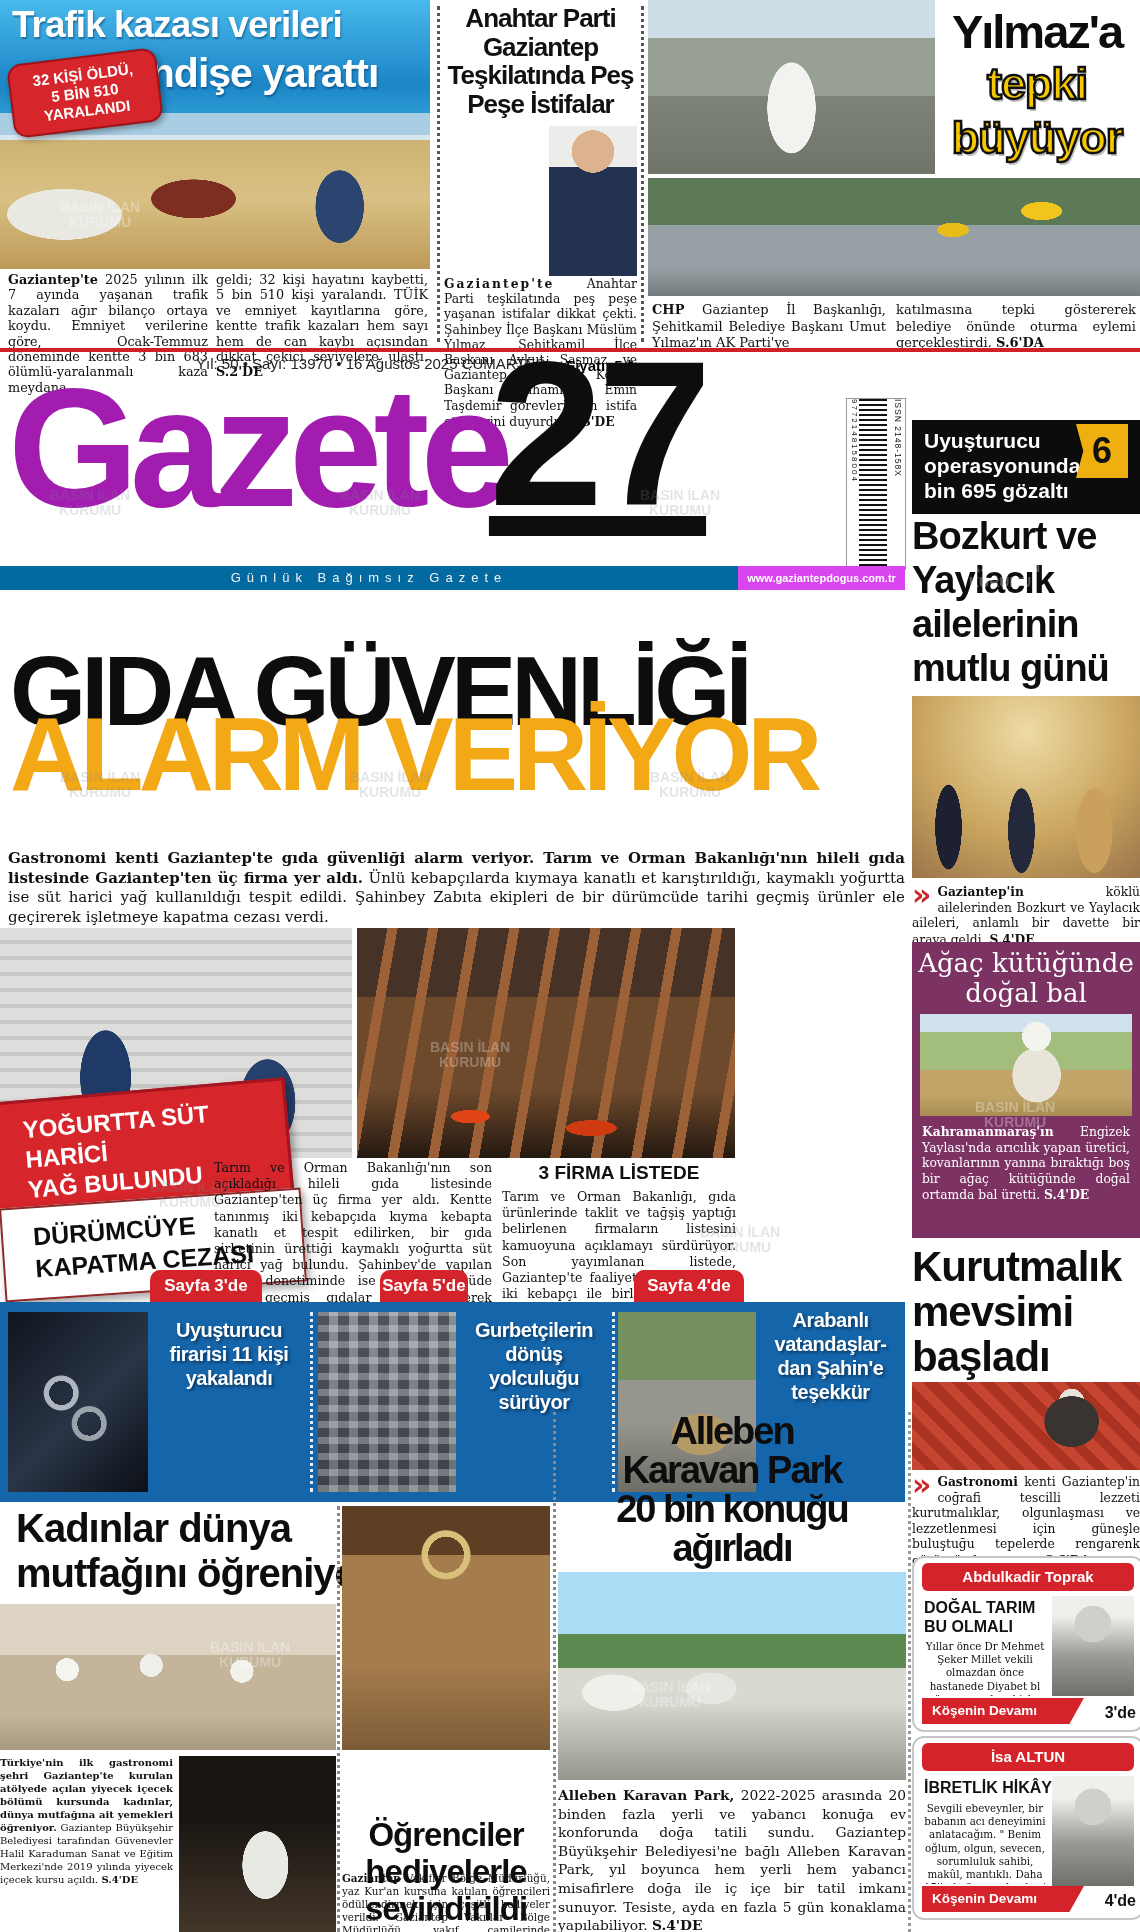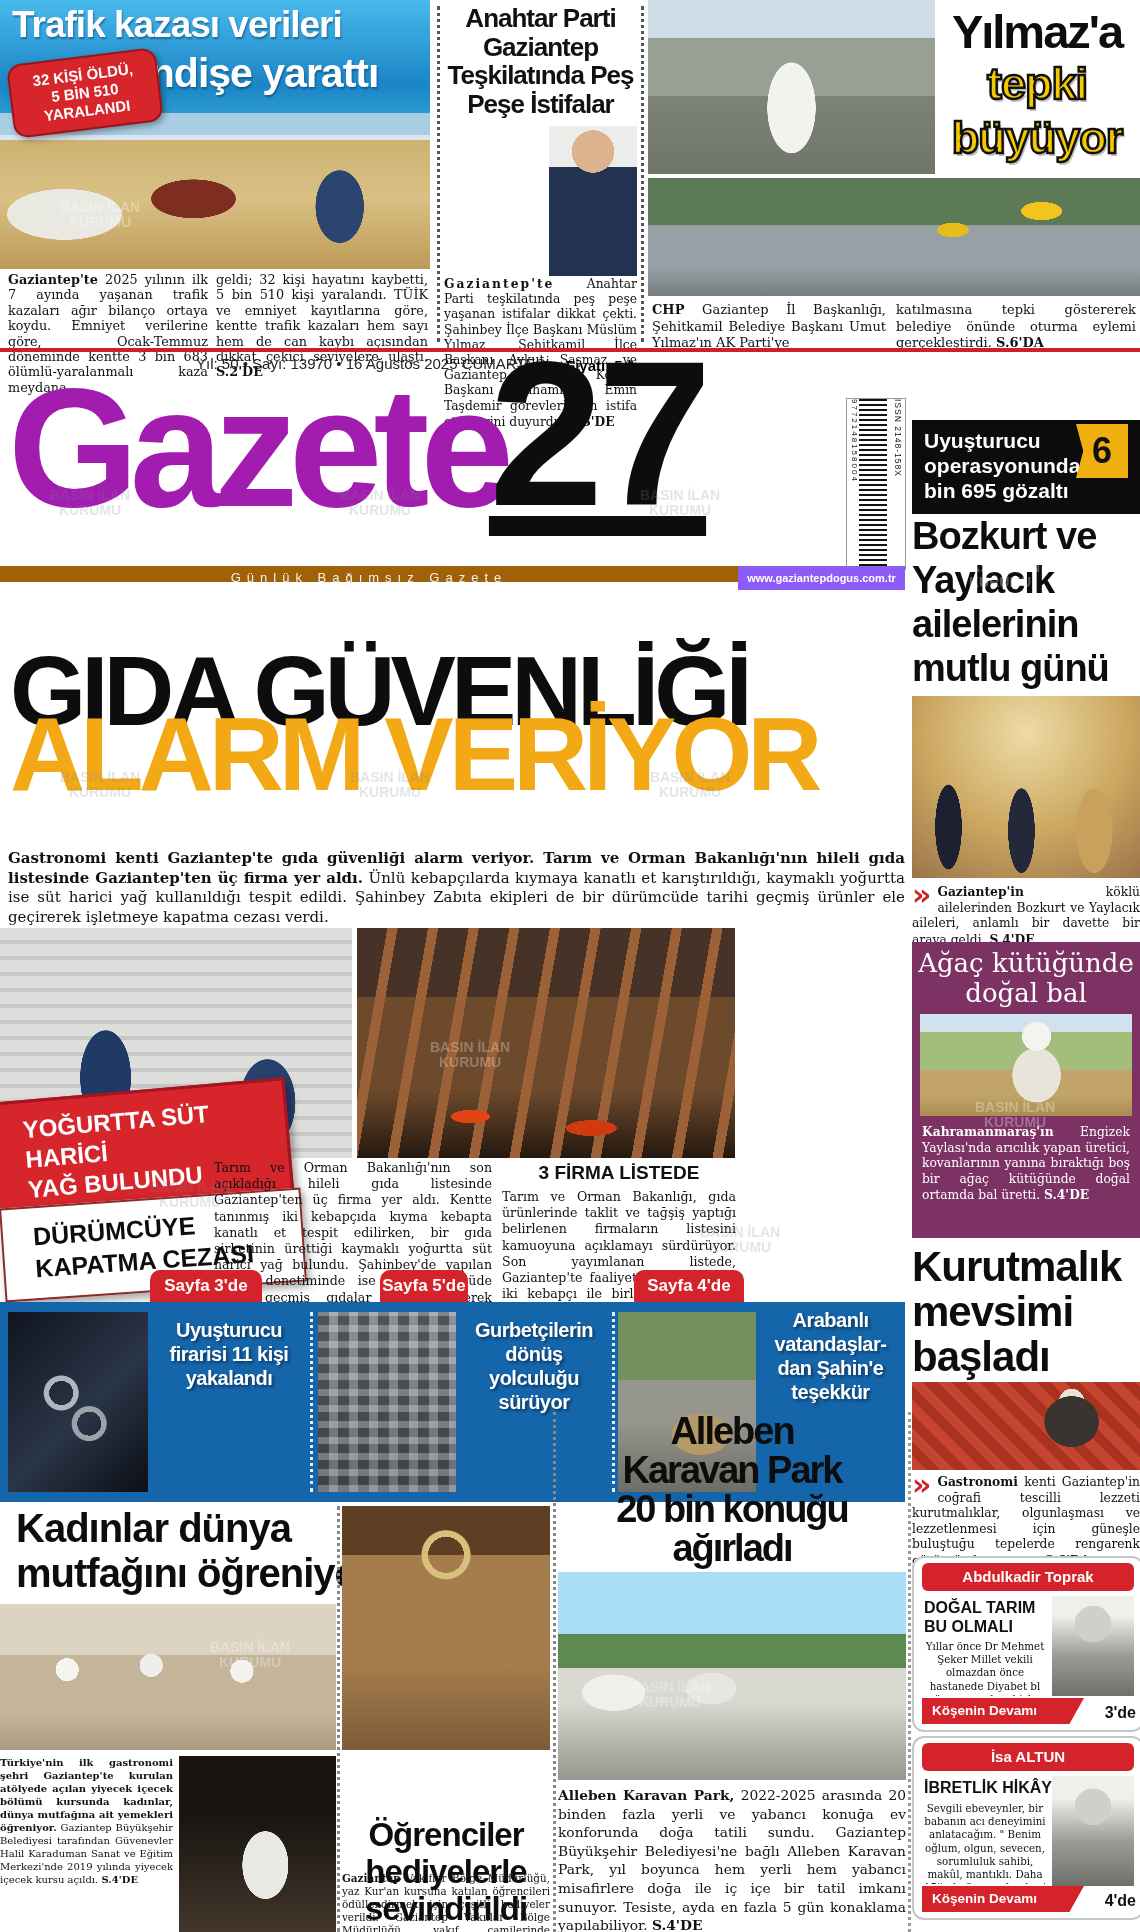"Günlük Bağımsız Gazete" .blackbar { background: #a16207 -> #0369a1; height: 16px -> 24px }
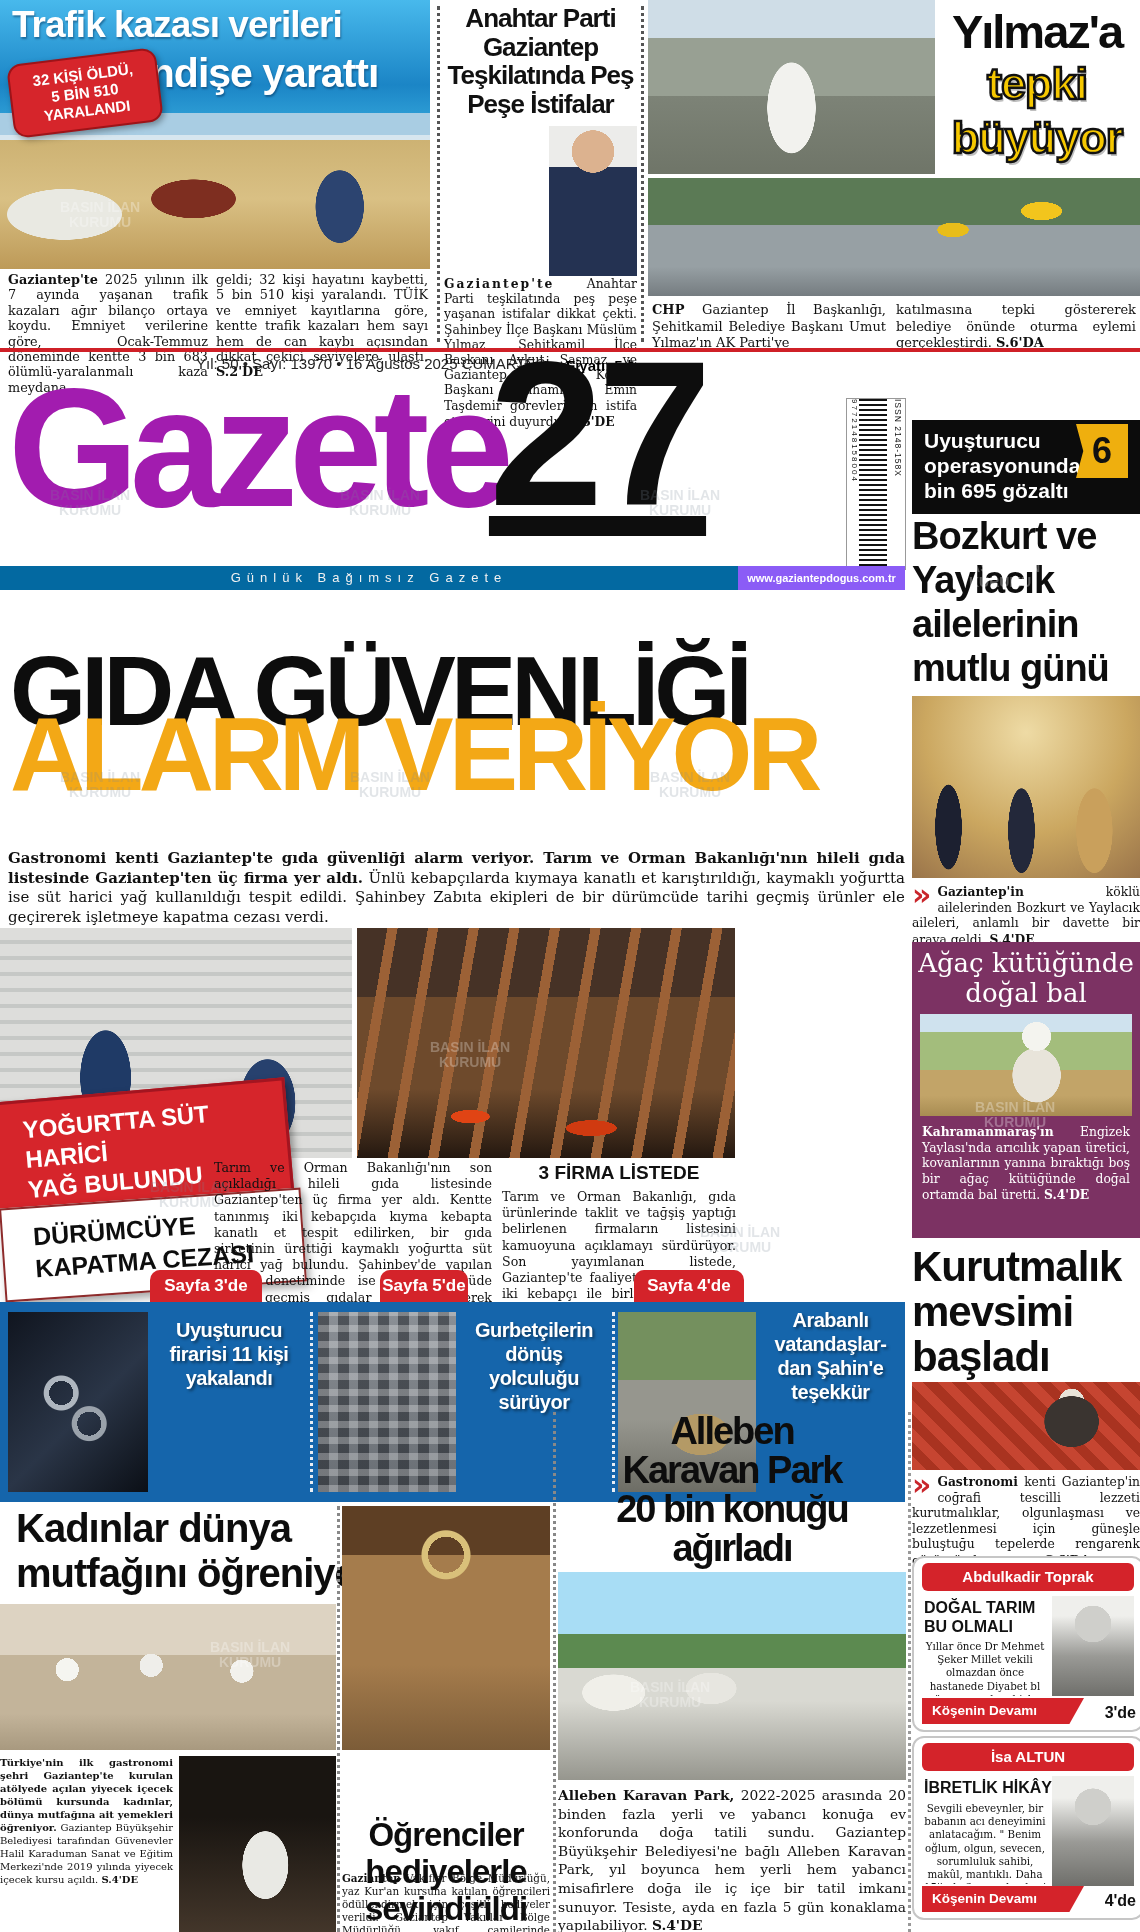"www.gaziantepdogus.com.tr" .redbar { background: #8b5cf6 -> #d946ef }
